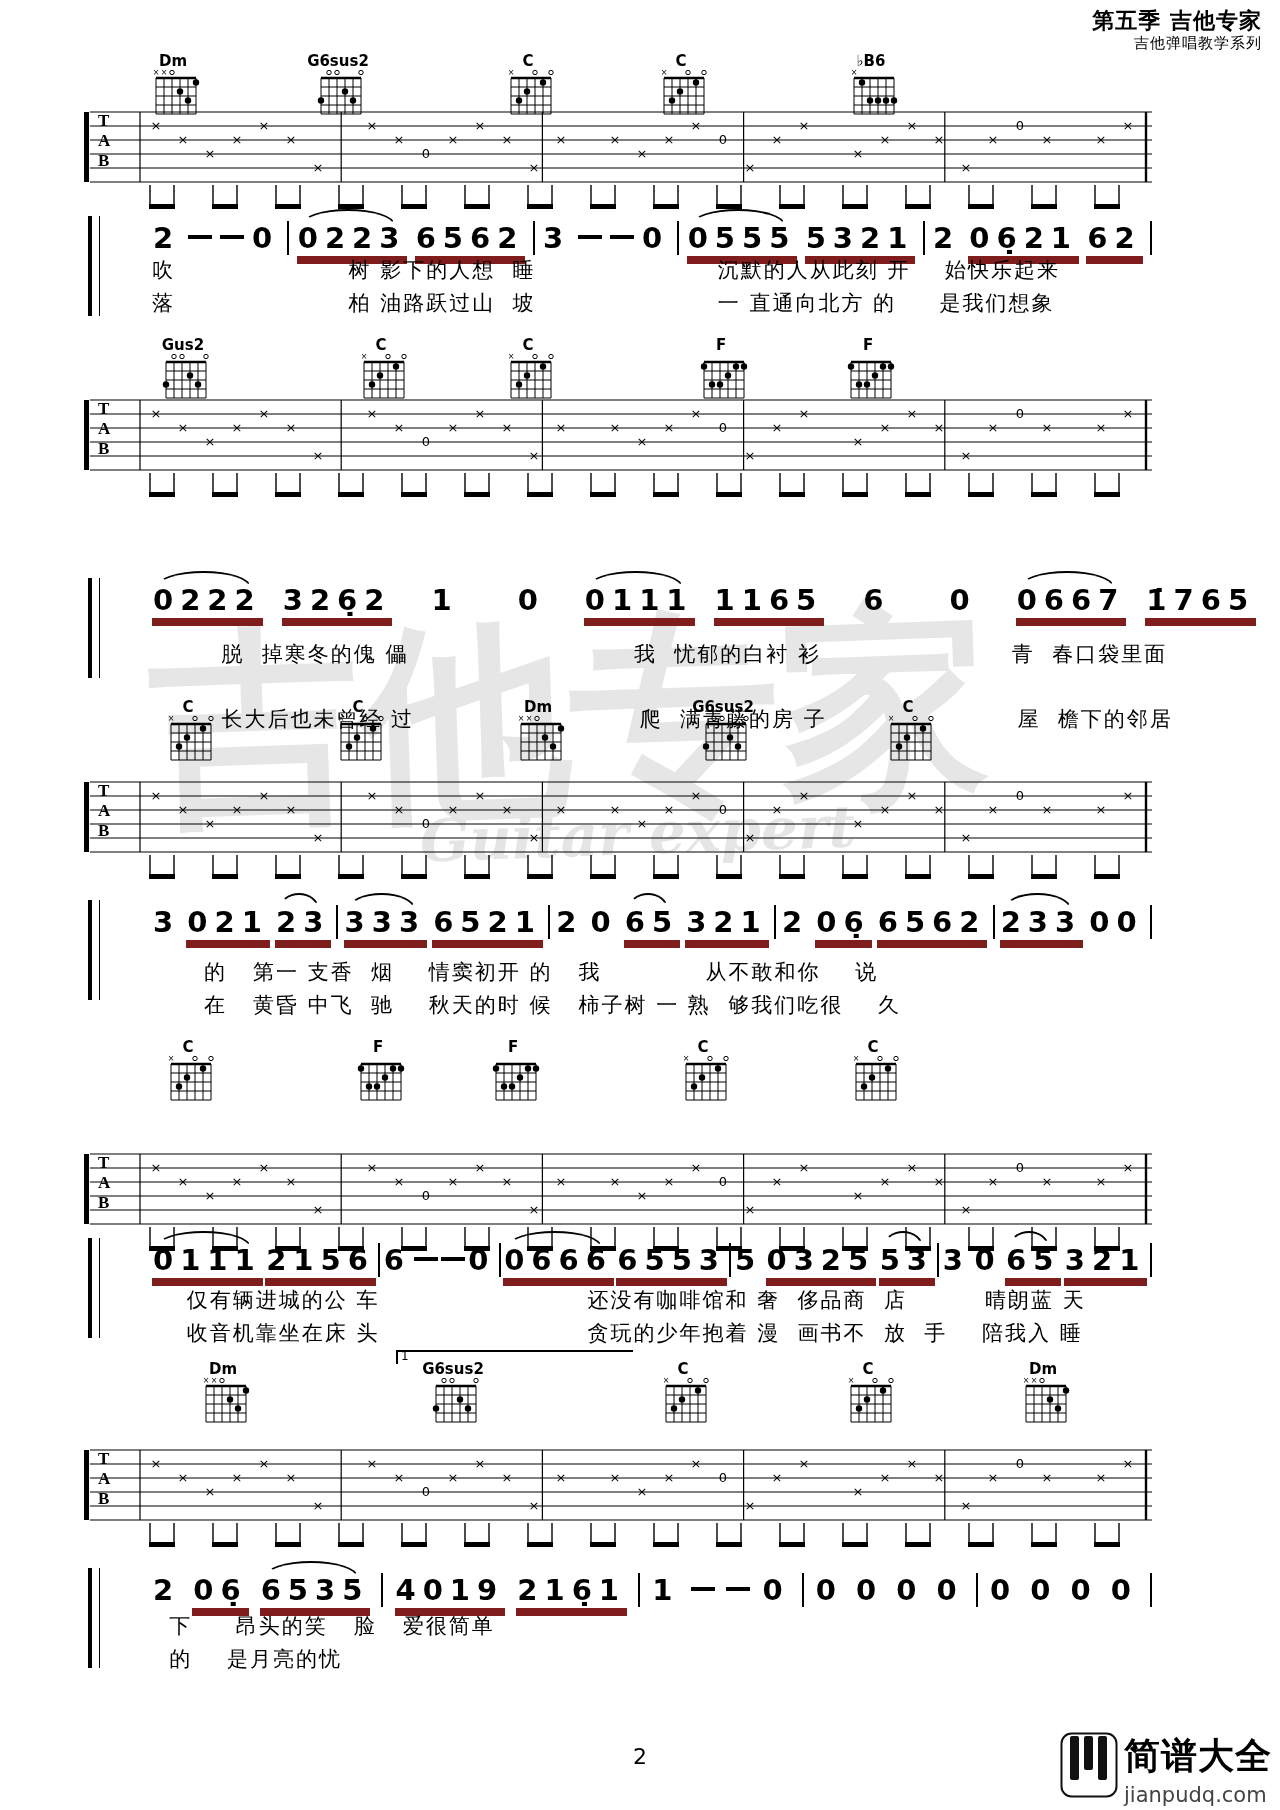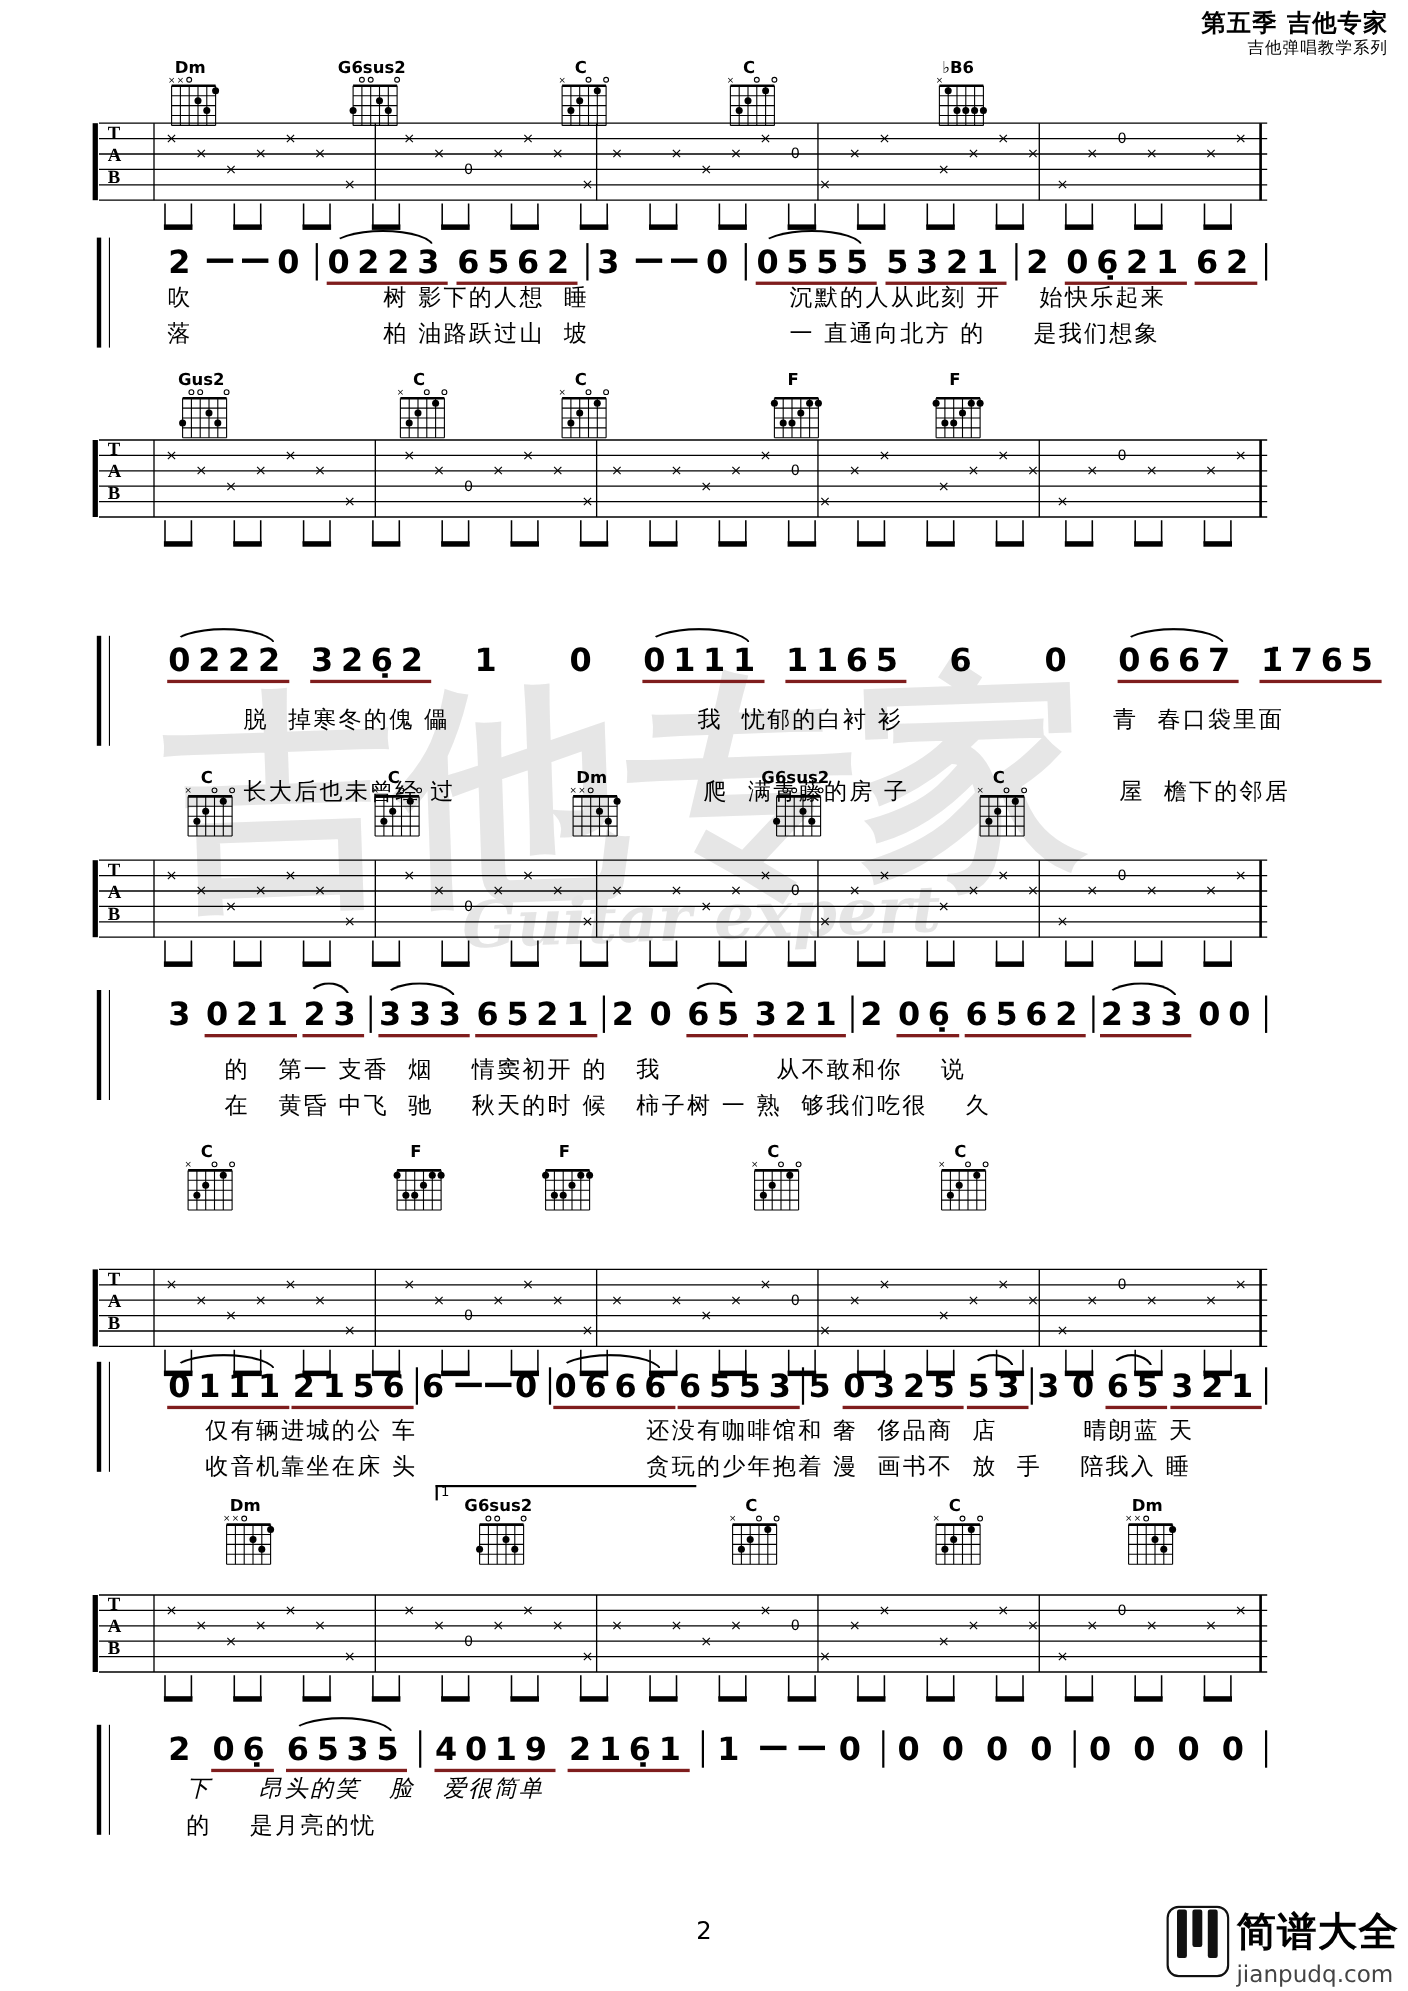"0223" .jp-u { border-bottom: 3px solid #7f1d1d -> 8px solid #7f1d1d }
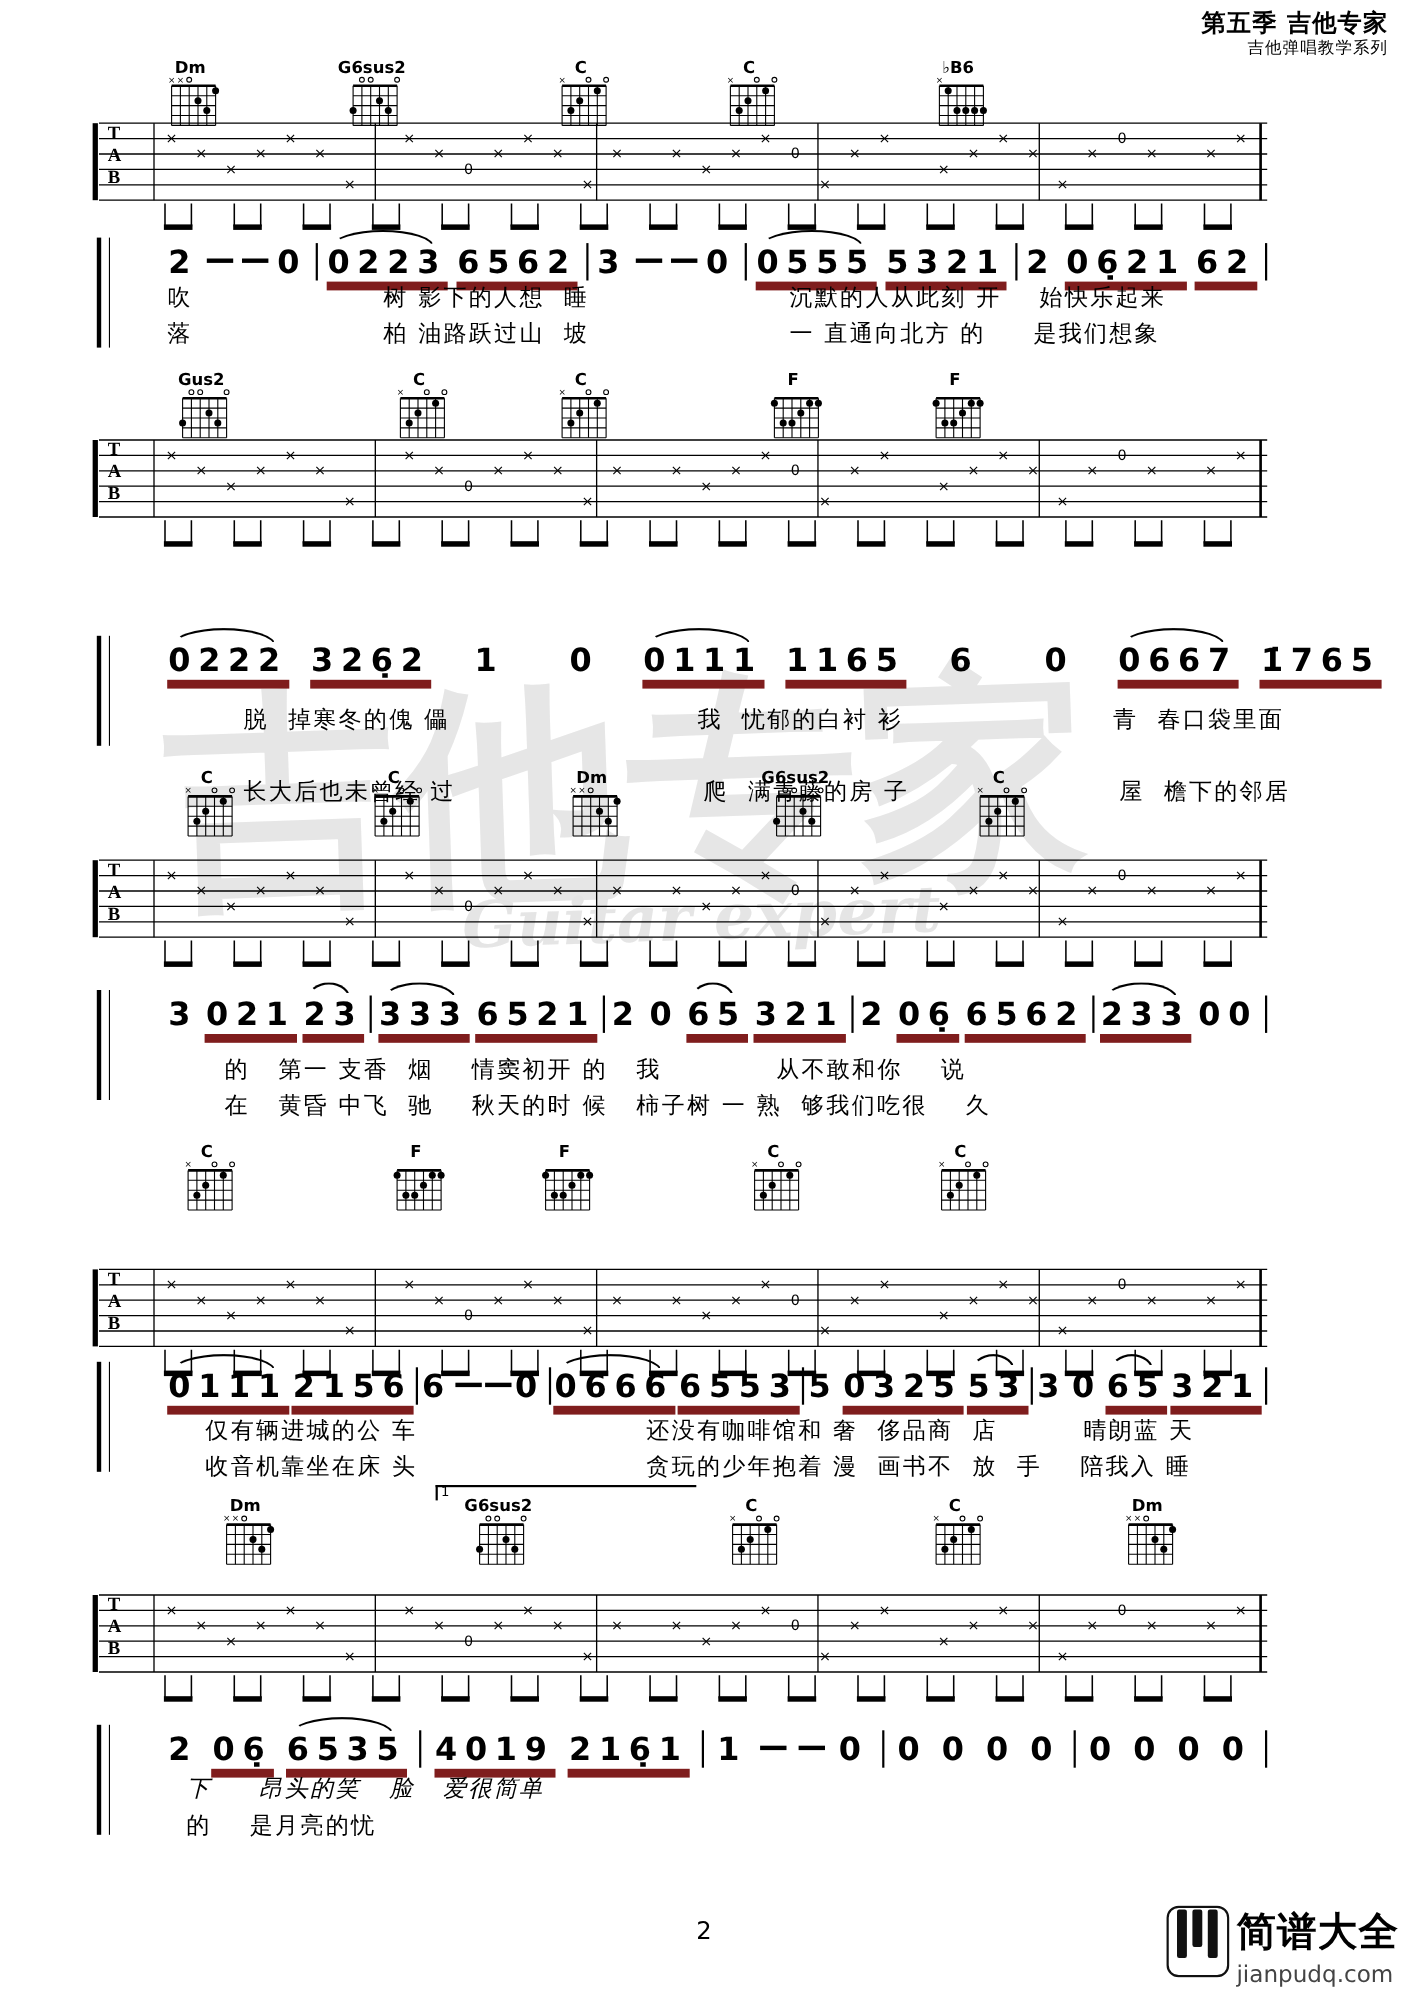"下 昂头的笑 脸 爱很简单" div.lyr { font-style: italic -> none }
